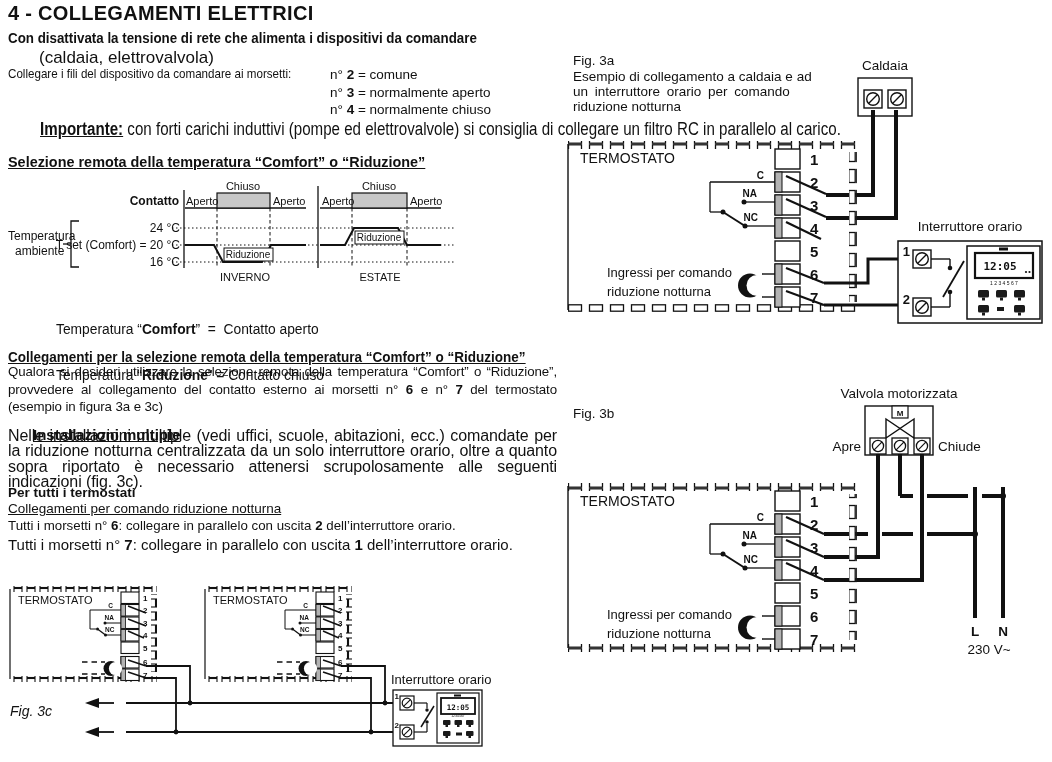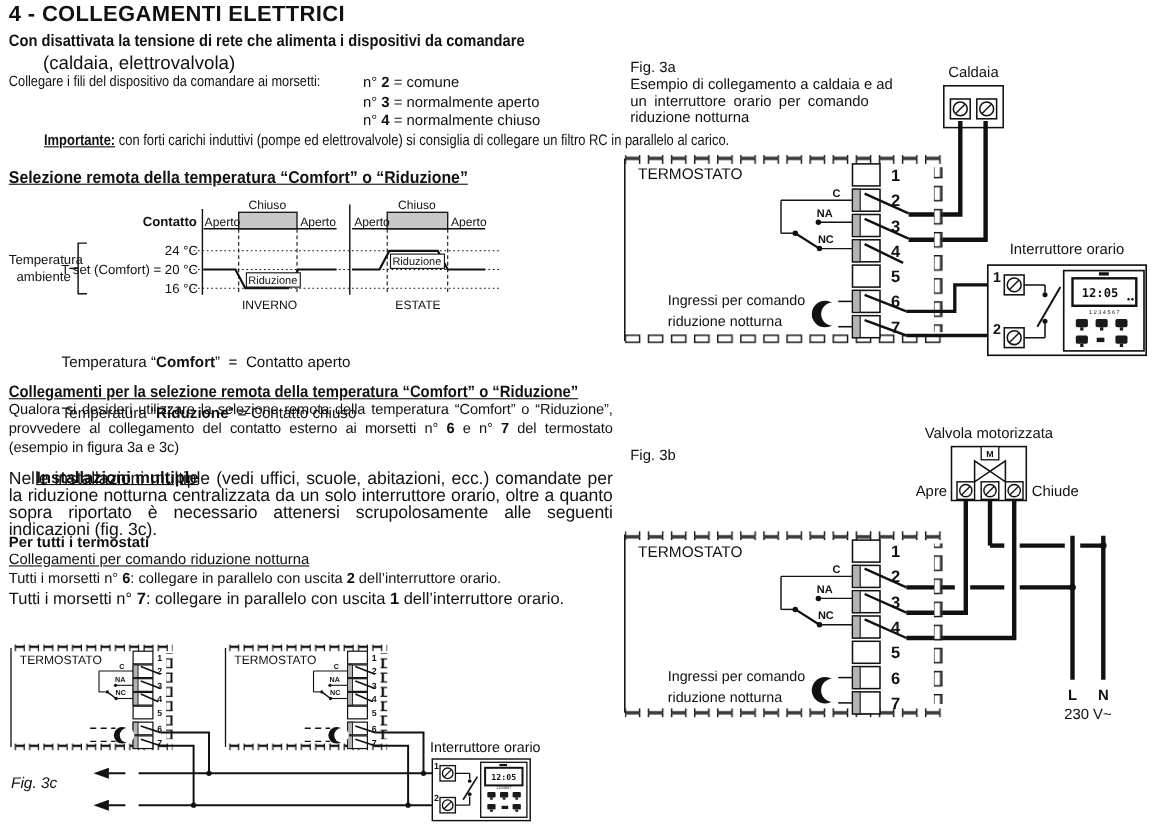"Importante: con forti carichi induttivi" div.abs { font-size: 14px -> 18px }
